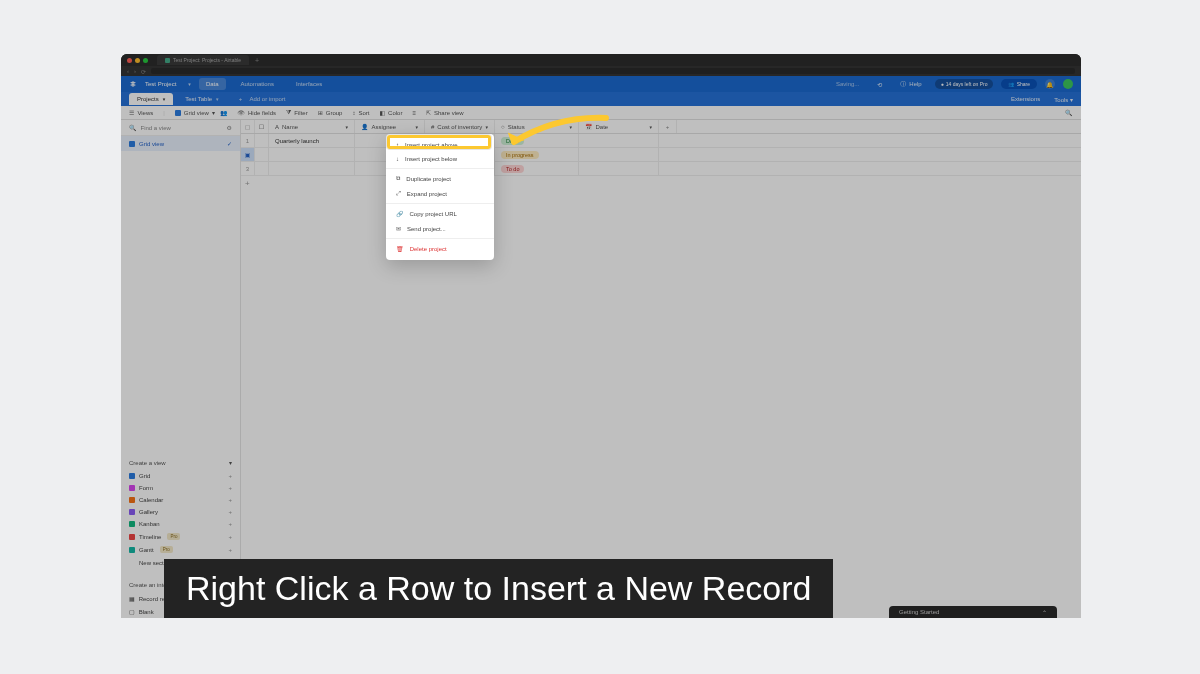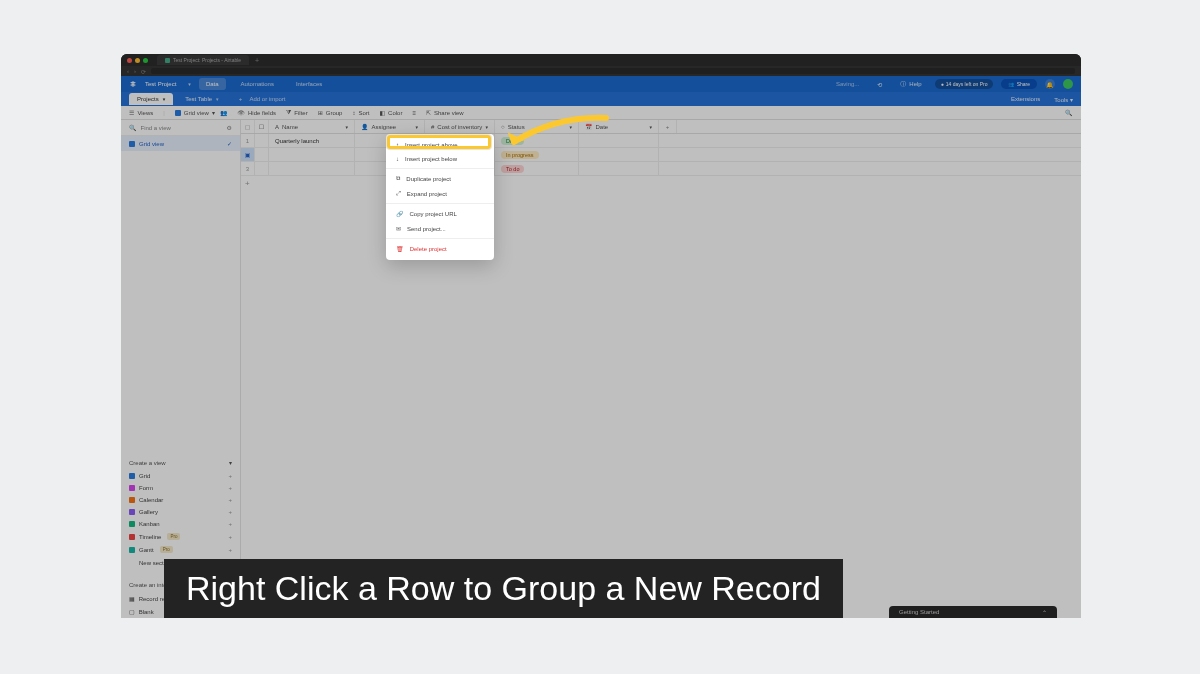"Right Click a Row to" div.caption { text: Group -> Insert }
